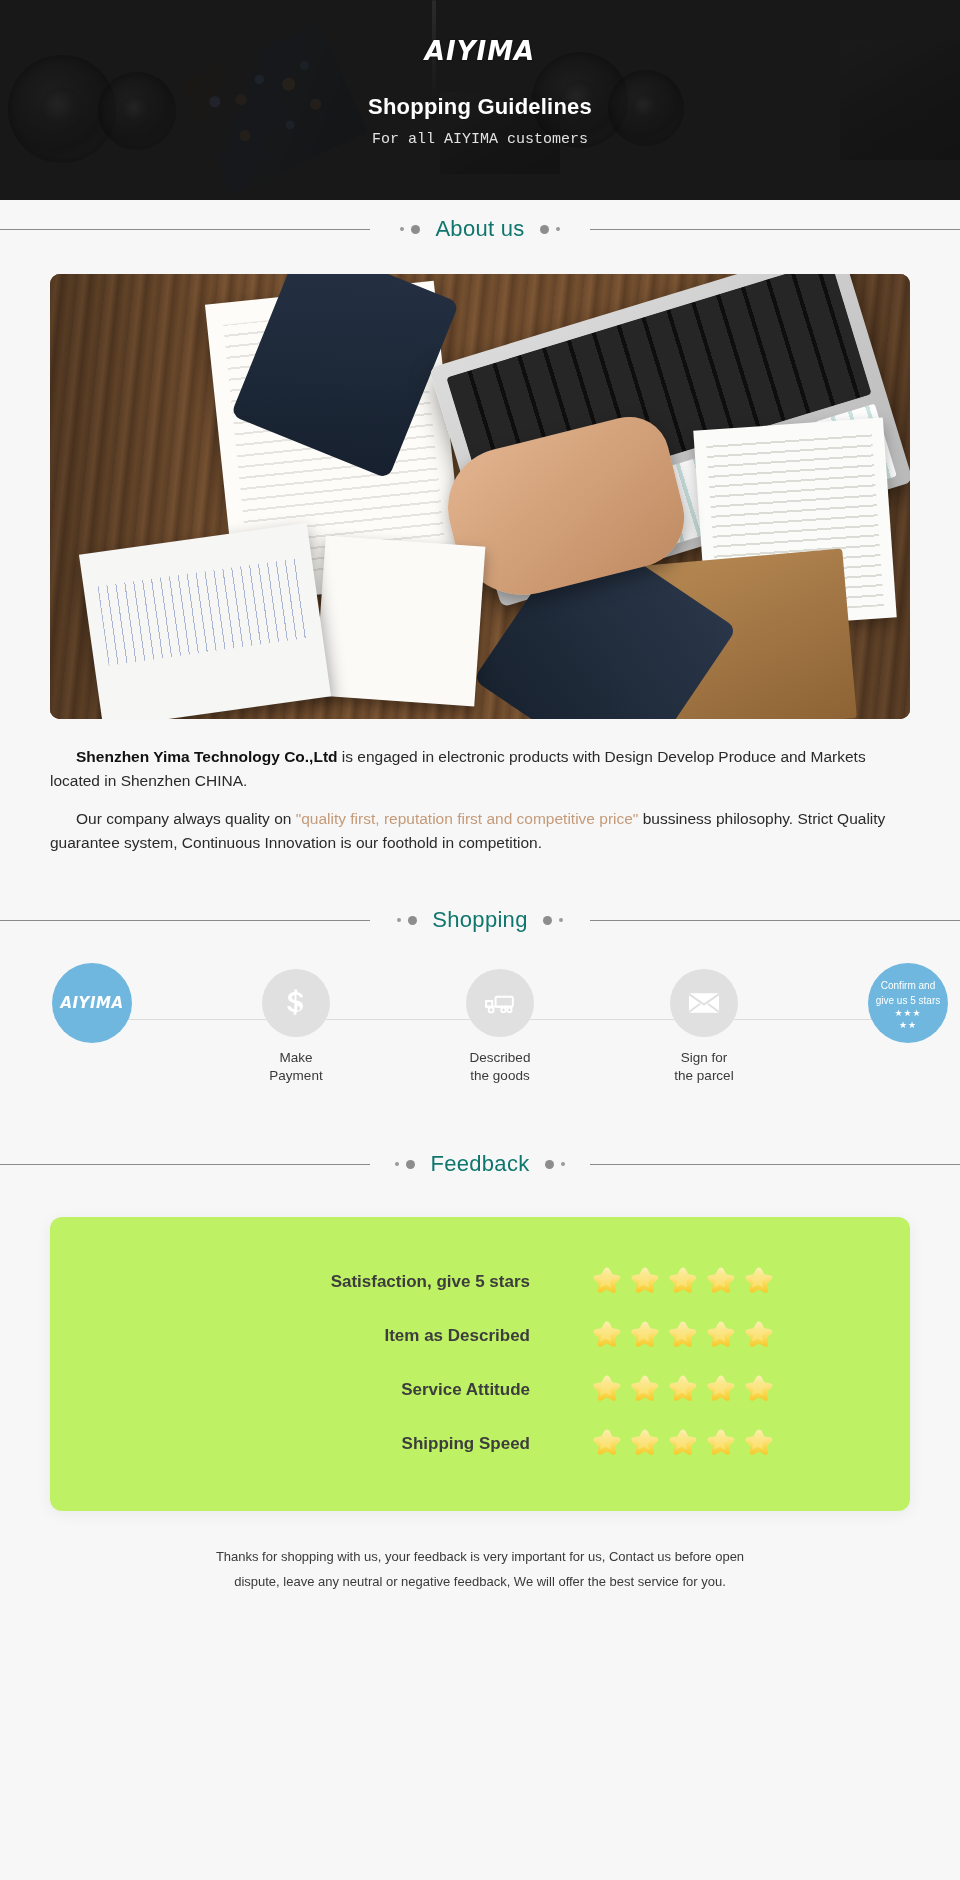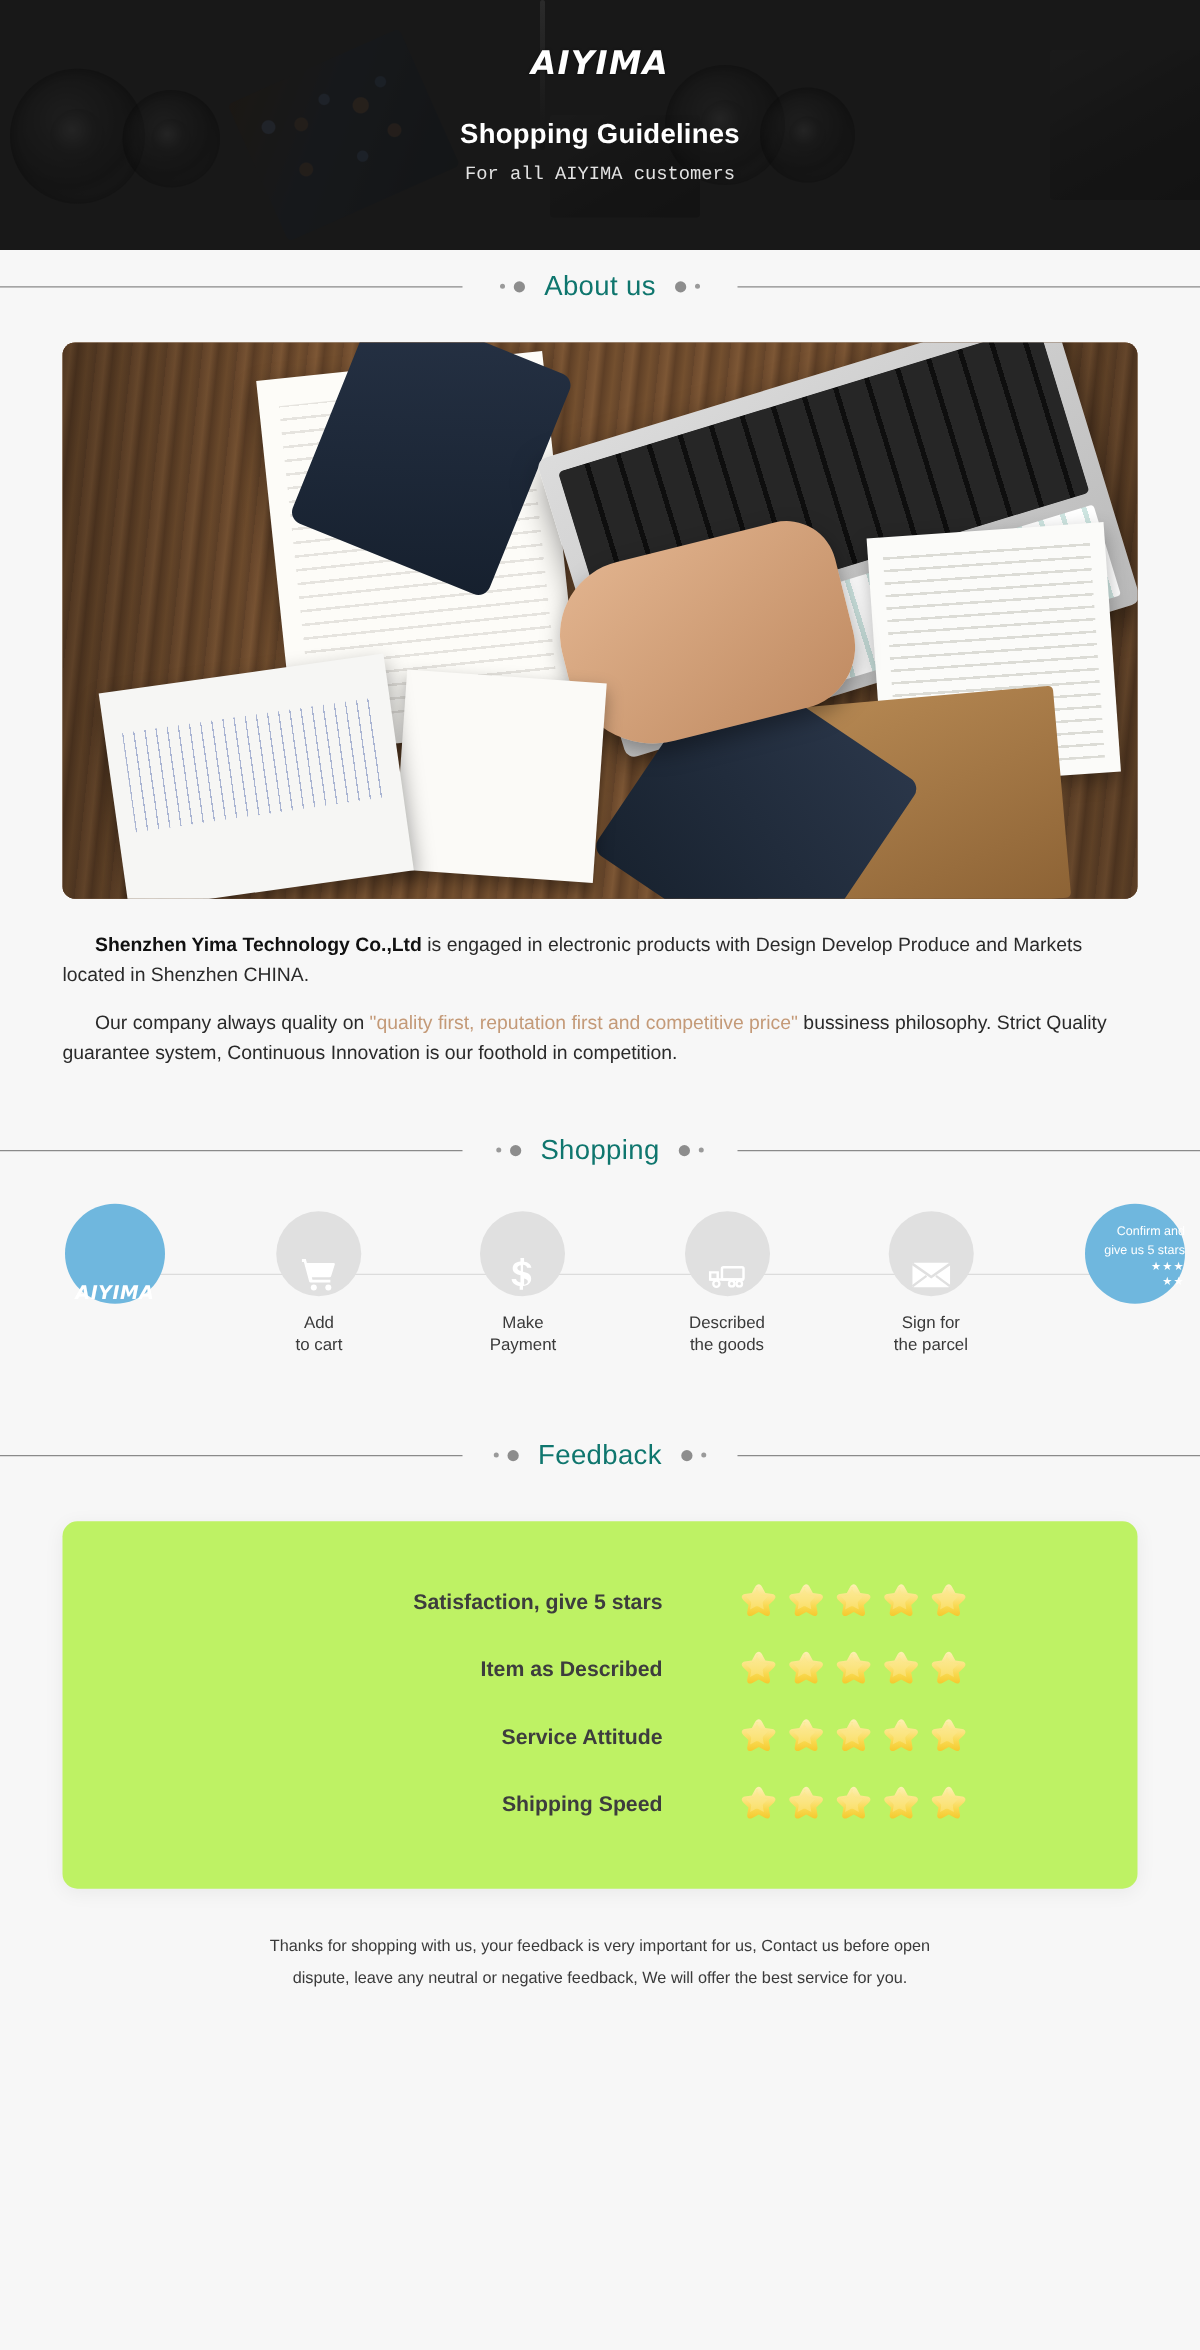"Confirm and" .step-circle { align-items: flex-end -> center }
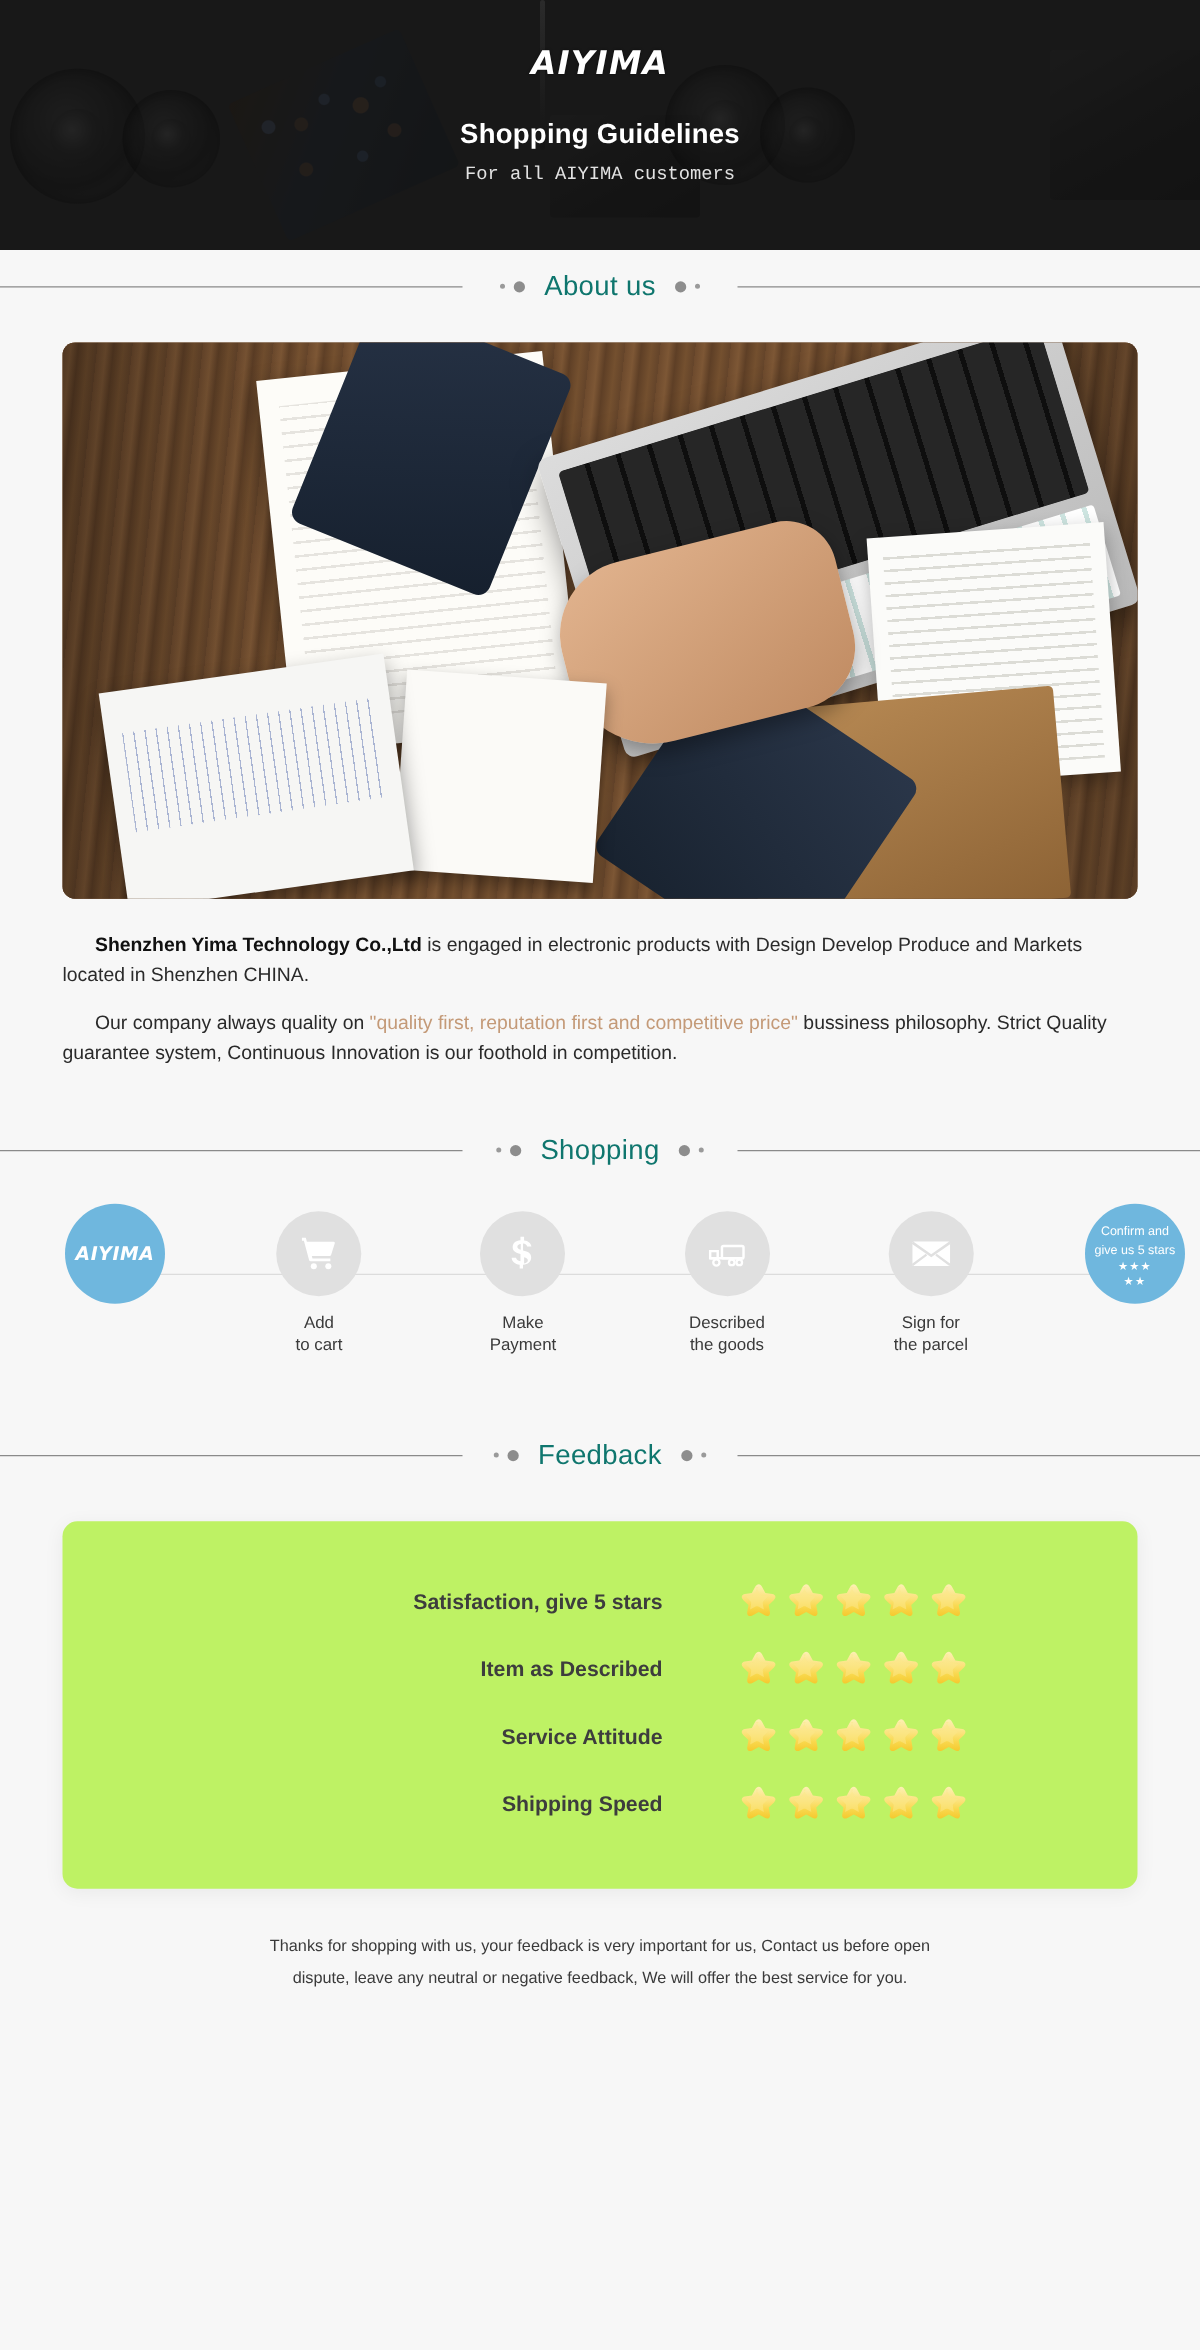"Add" div.step { html: <div> <div> <svg> <path></path> <circle></circle> <circle></circle> <rect></rect> <rect></rect> </svg> </div> <div> <span>Add</span><br> <span>to cart</span> </div> </div> -> none }
